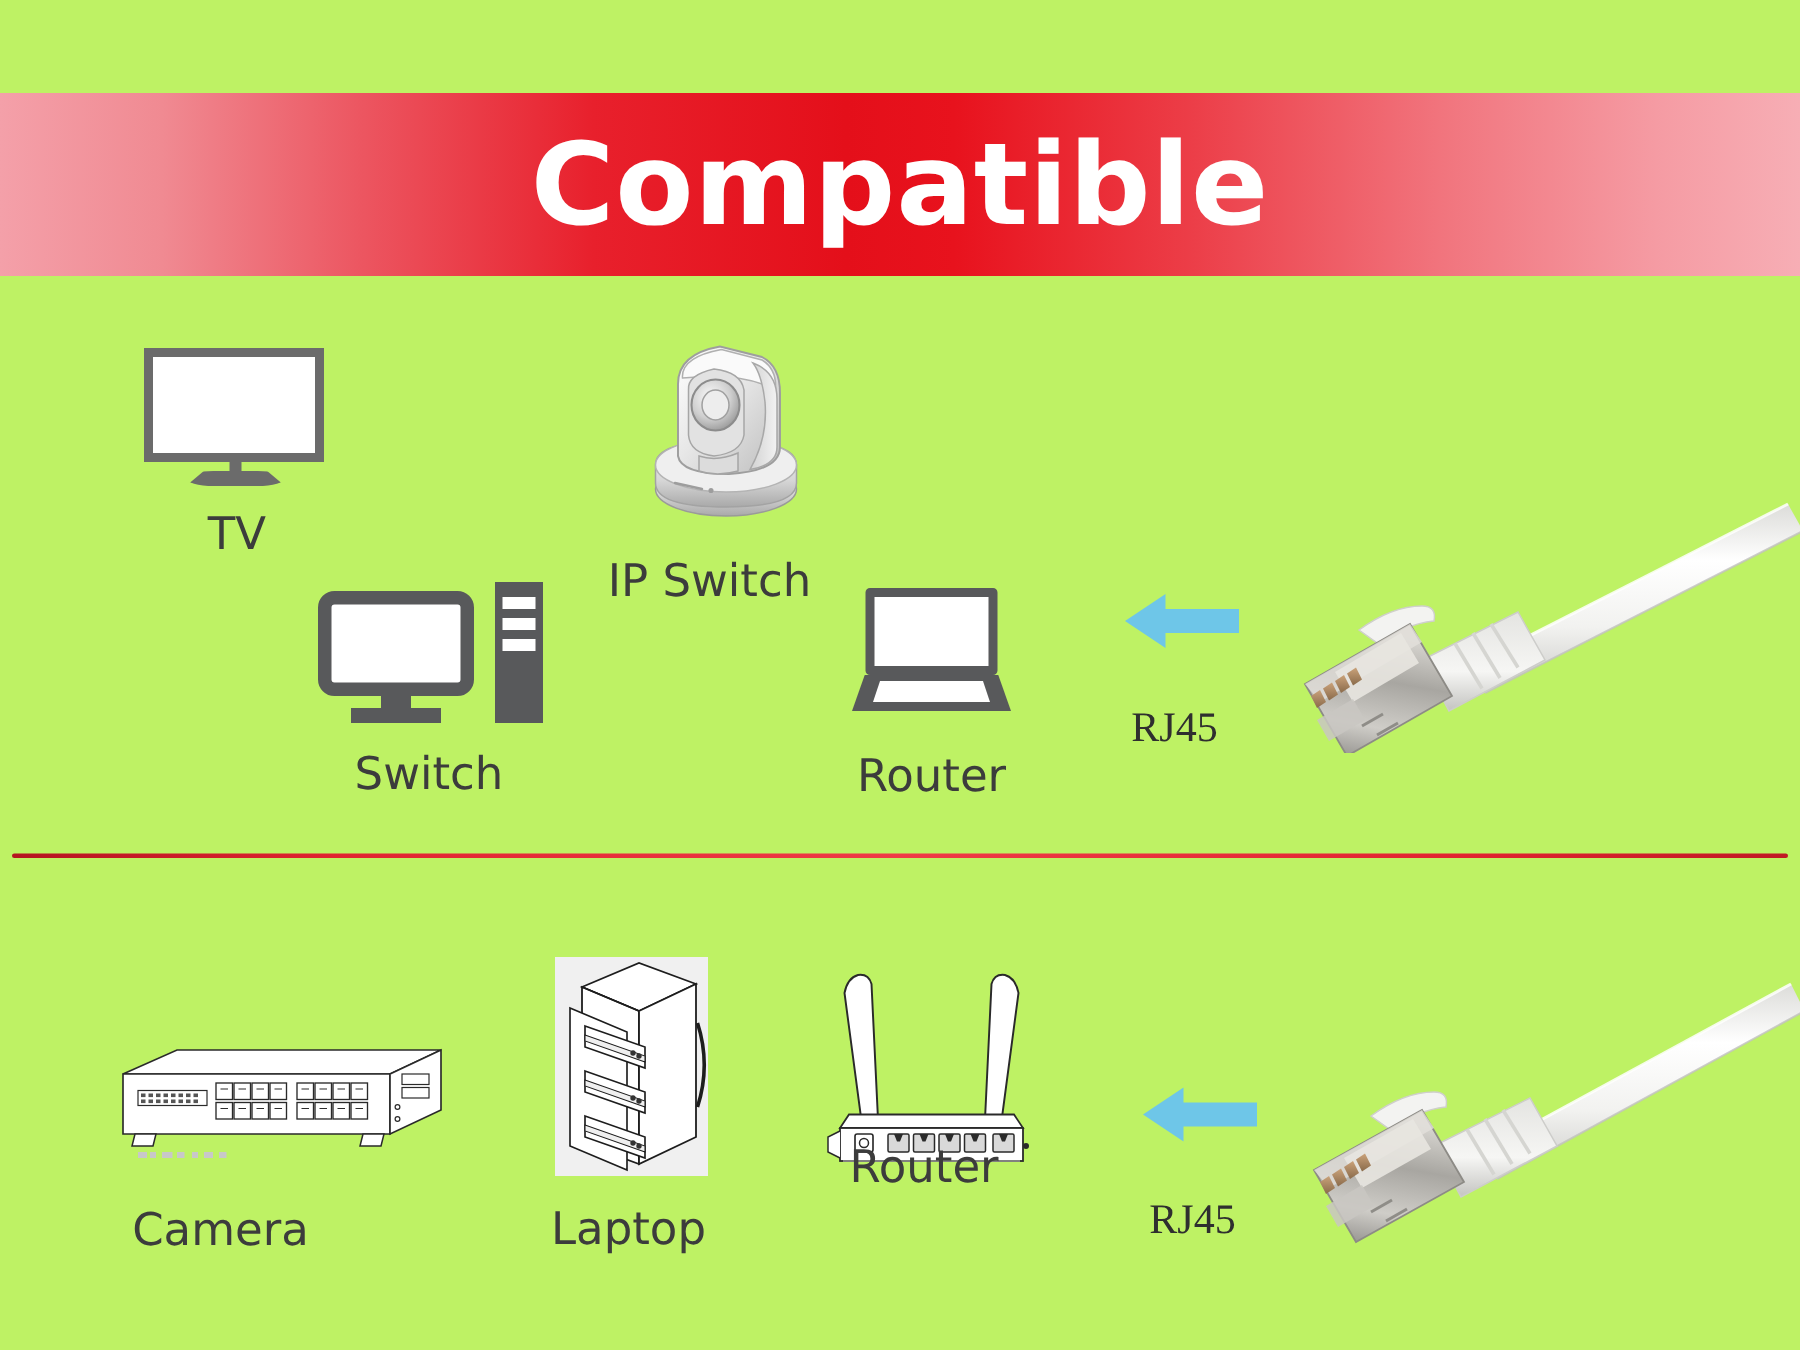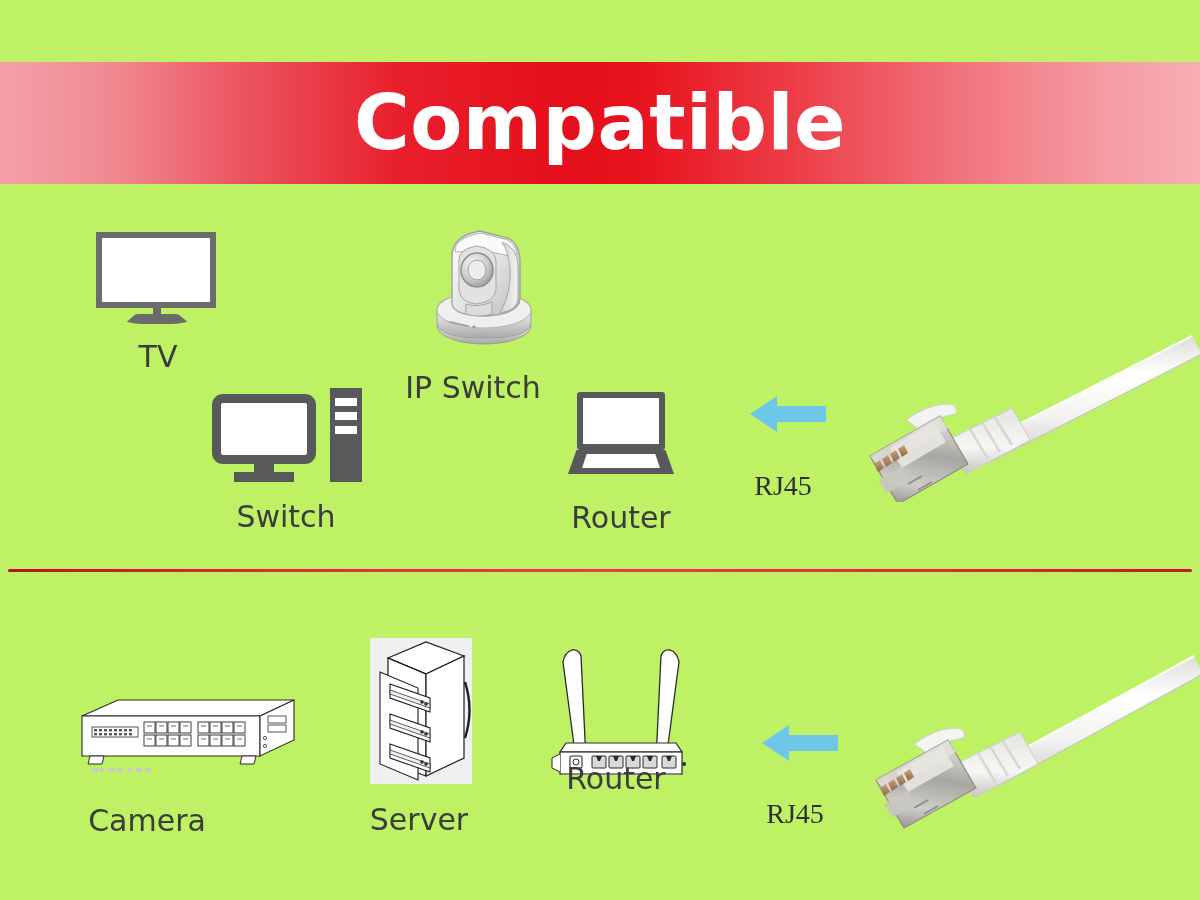"Server" div.label { text: Server -> Laptop }
